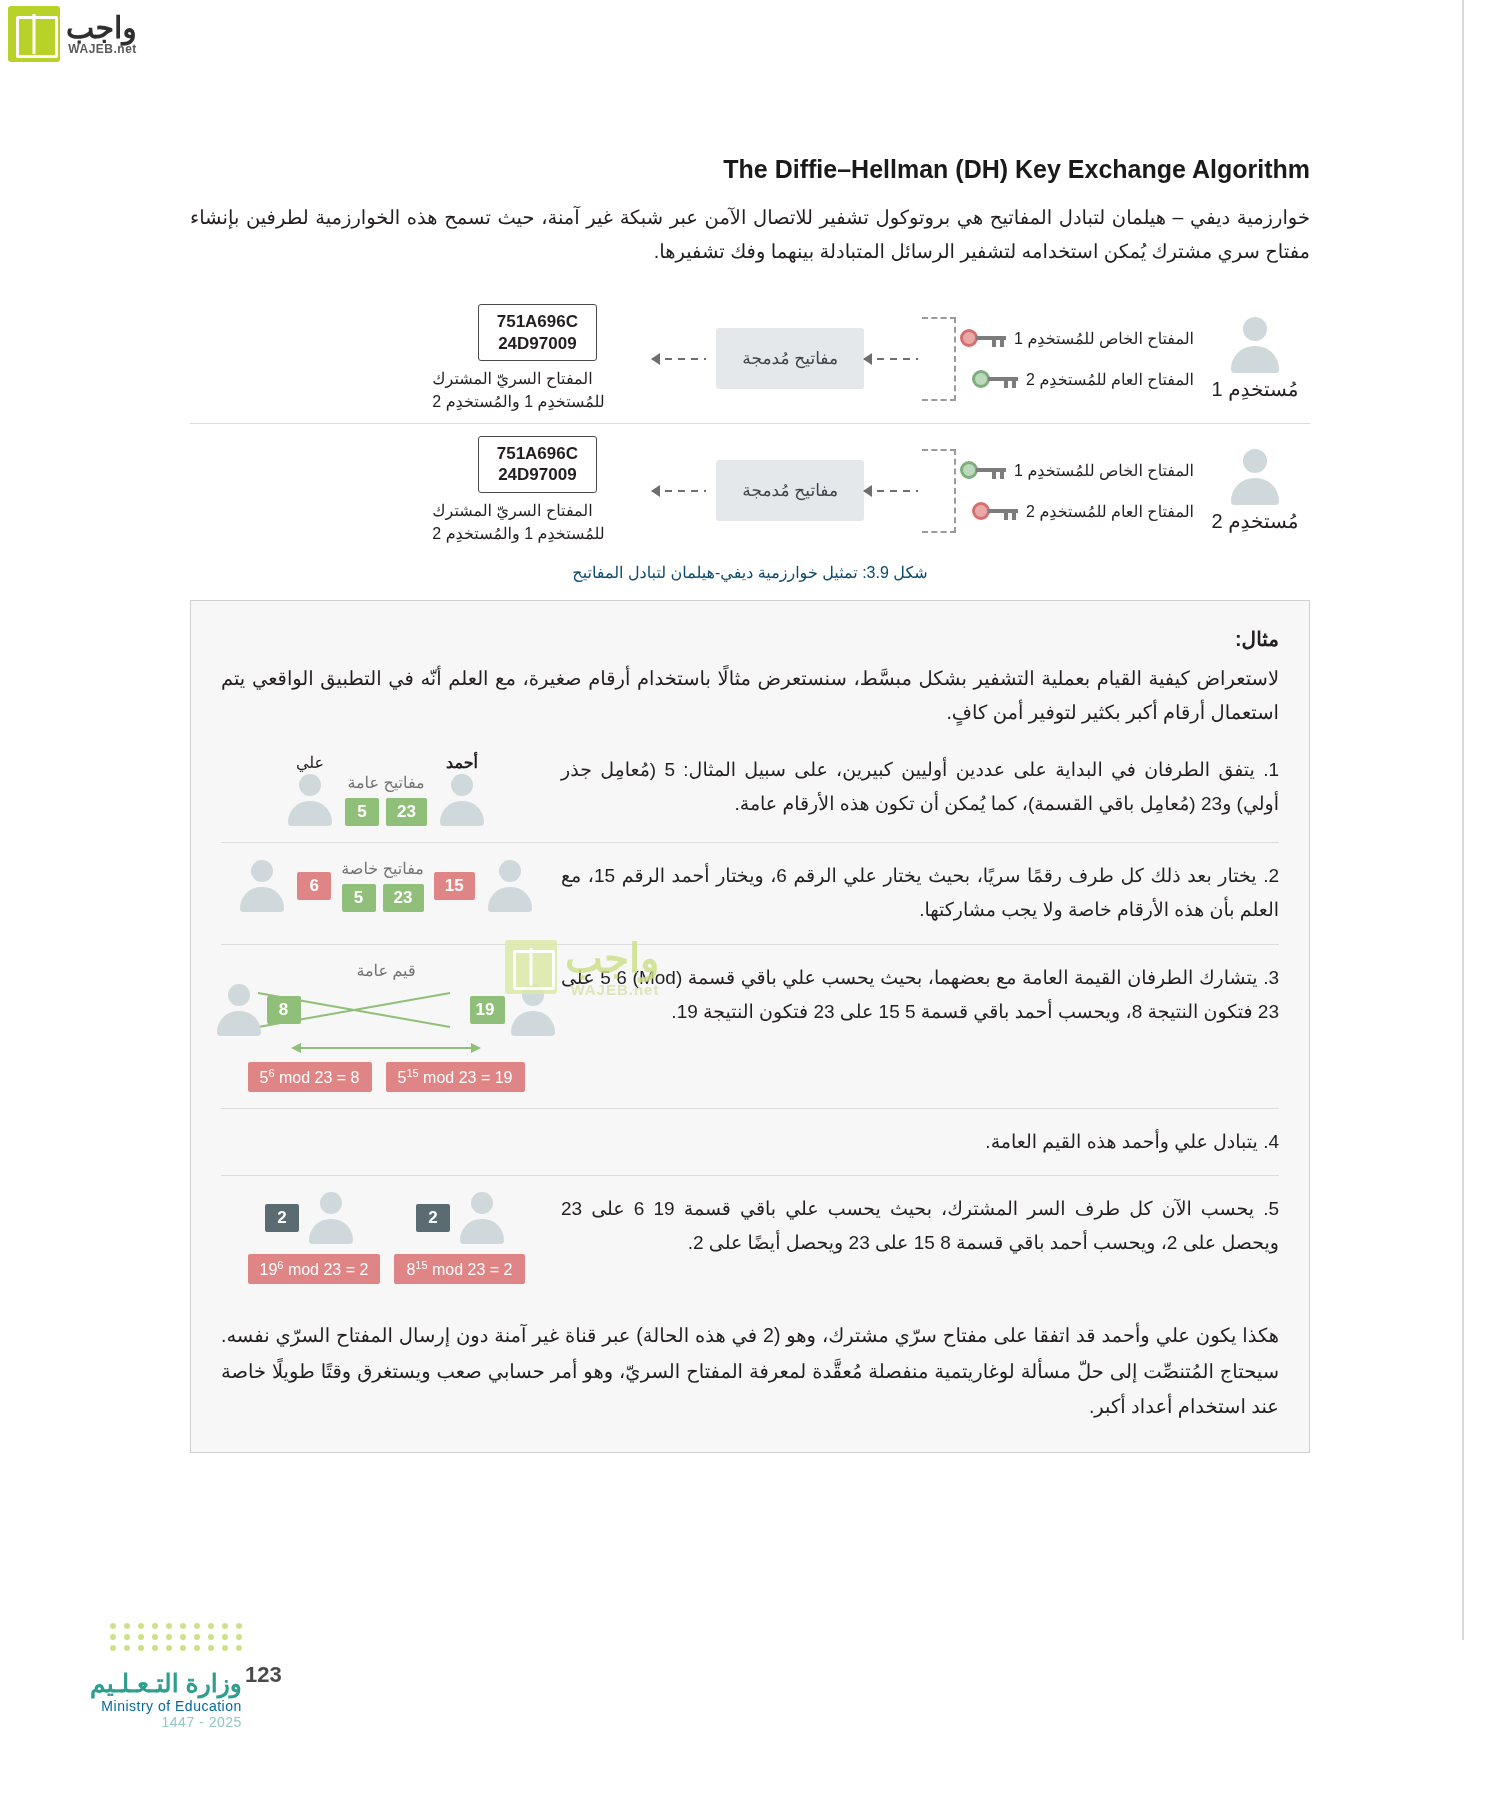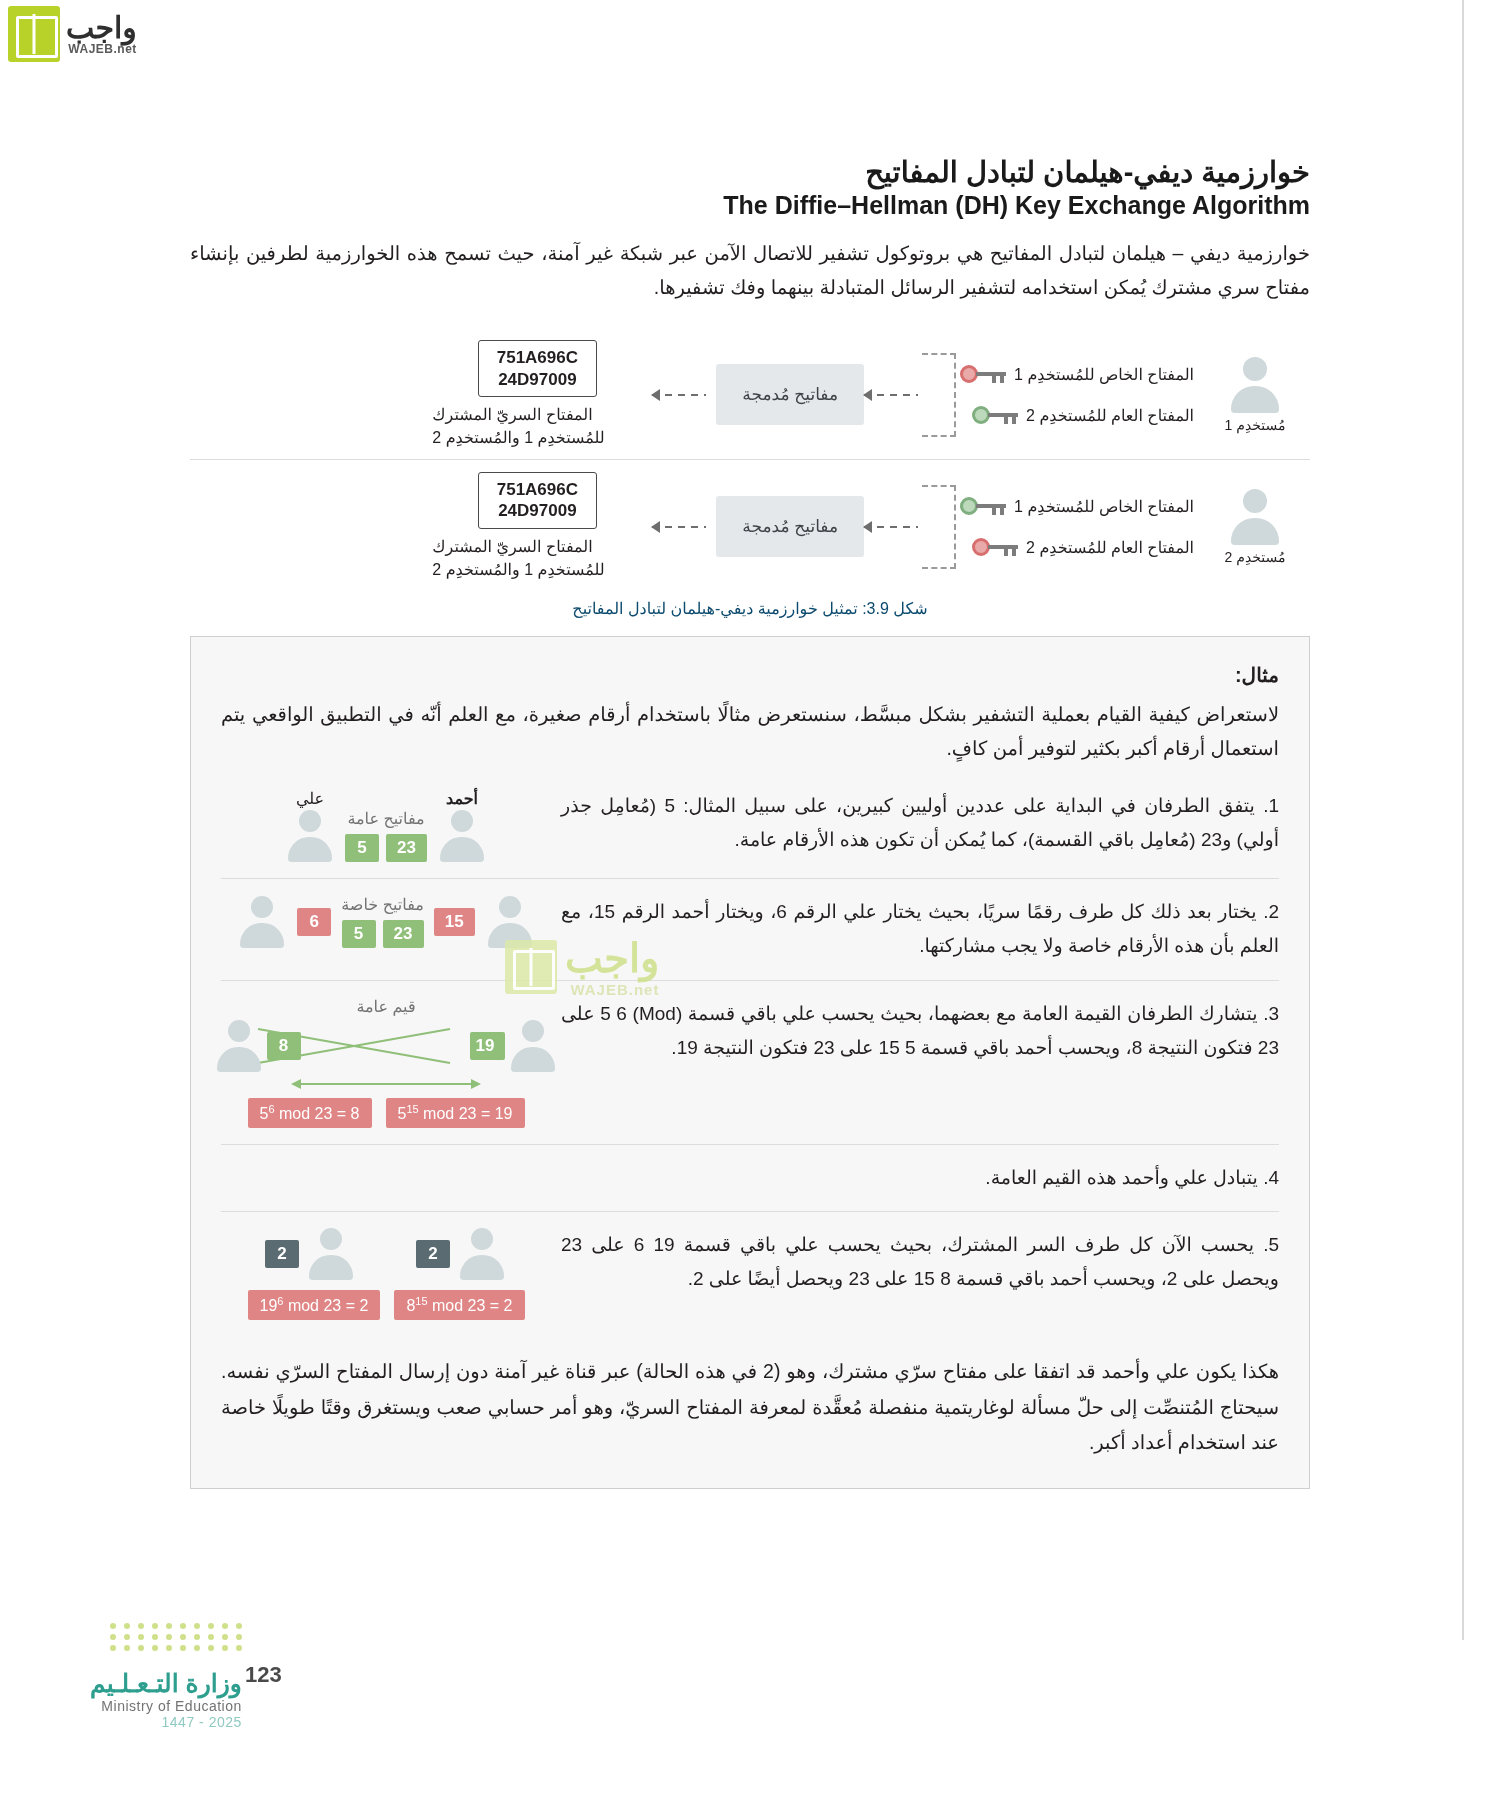"خوارزمية ديفي-هيلمان لتبادل المفاتيح" h1.title-ar { html: <h1>خوارزمية ديفي-هيلمان لتبادل المفاتيح</h1> -> none }
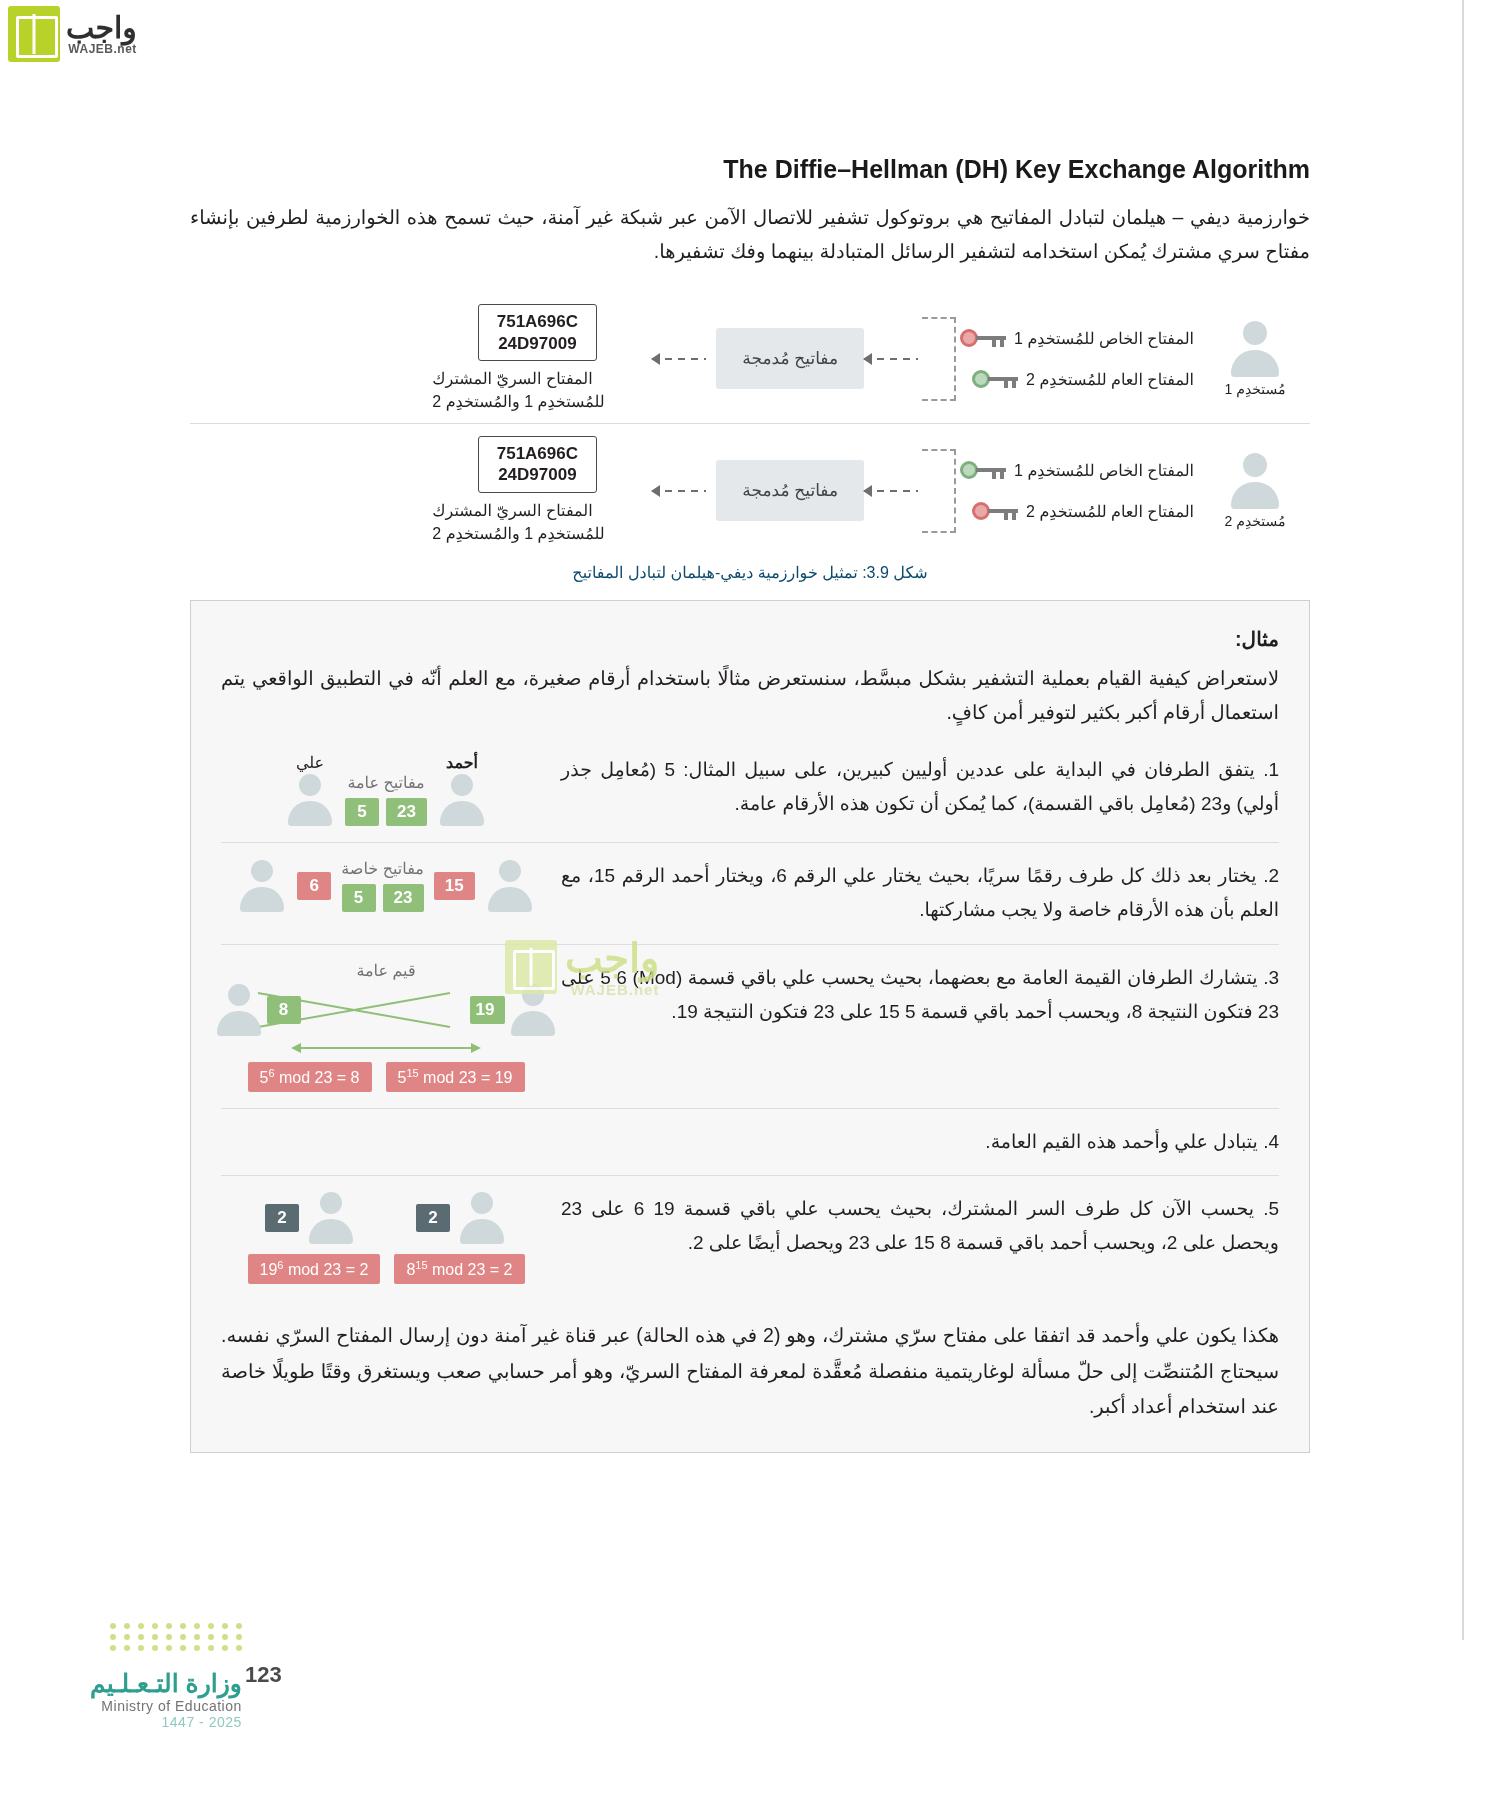"مُستخدِم 1" .person-label { font-size: 14px -> 20px }
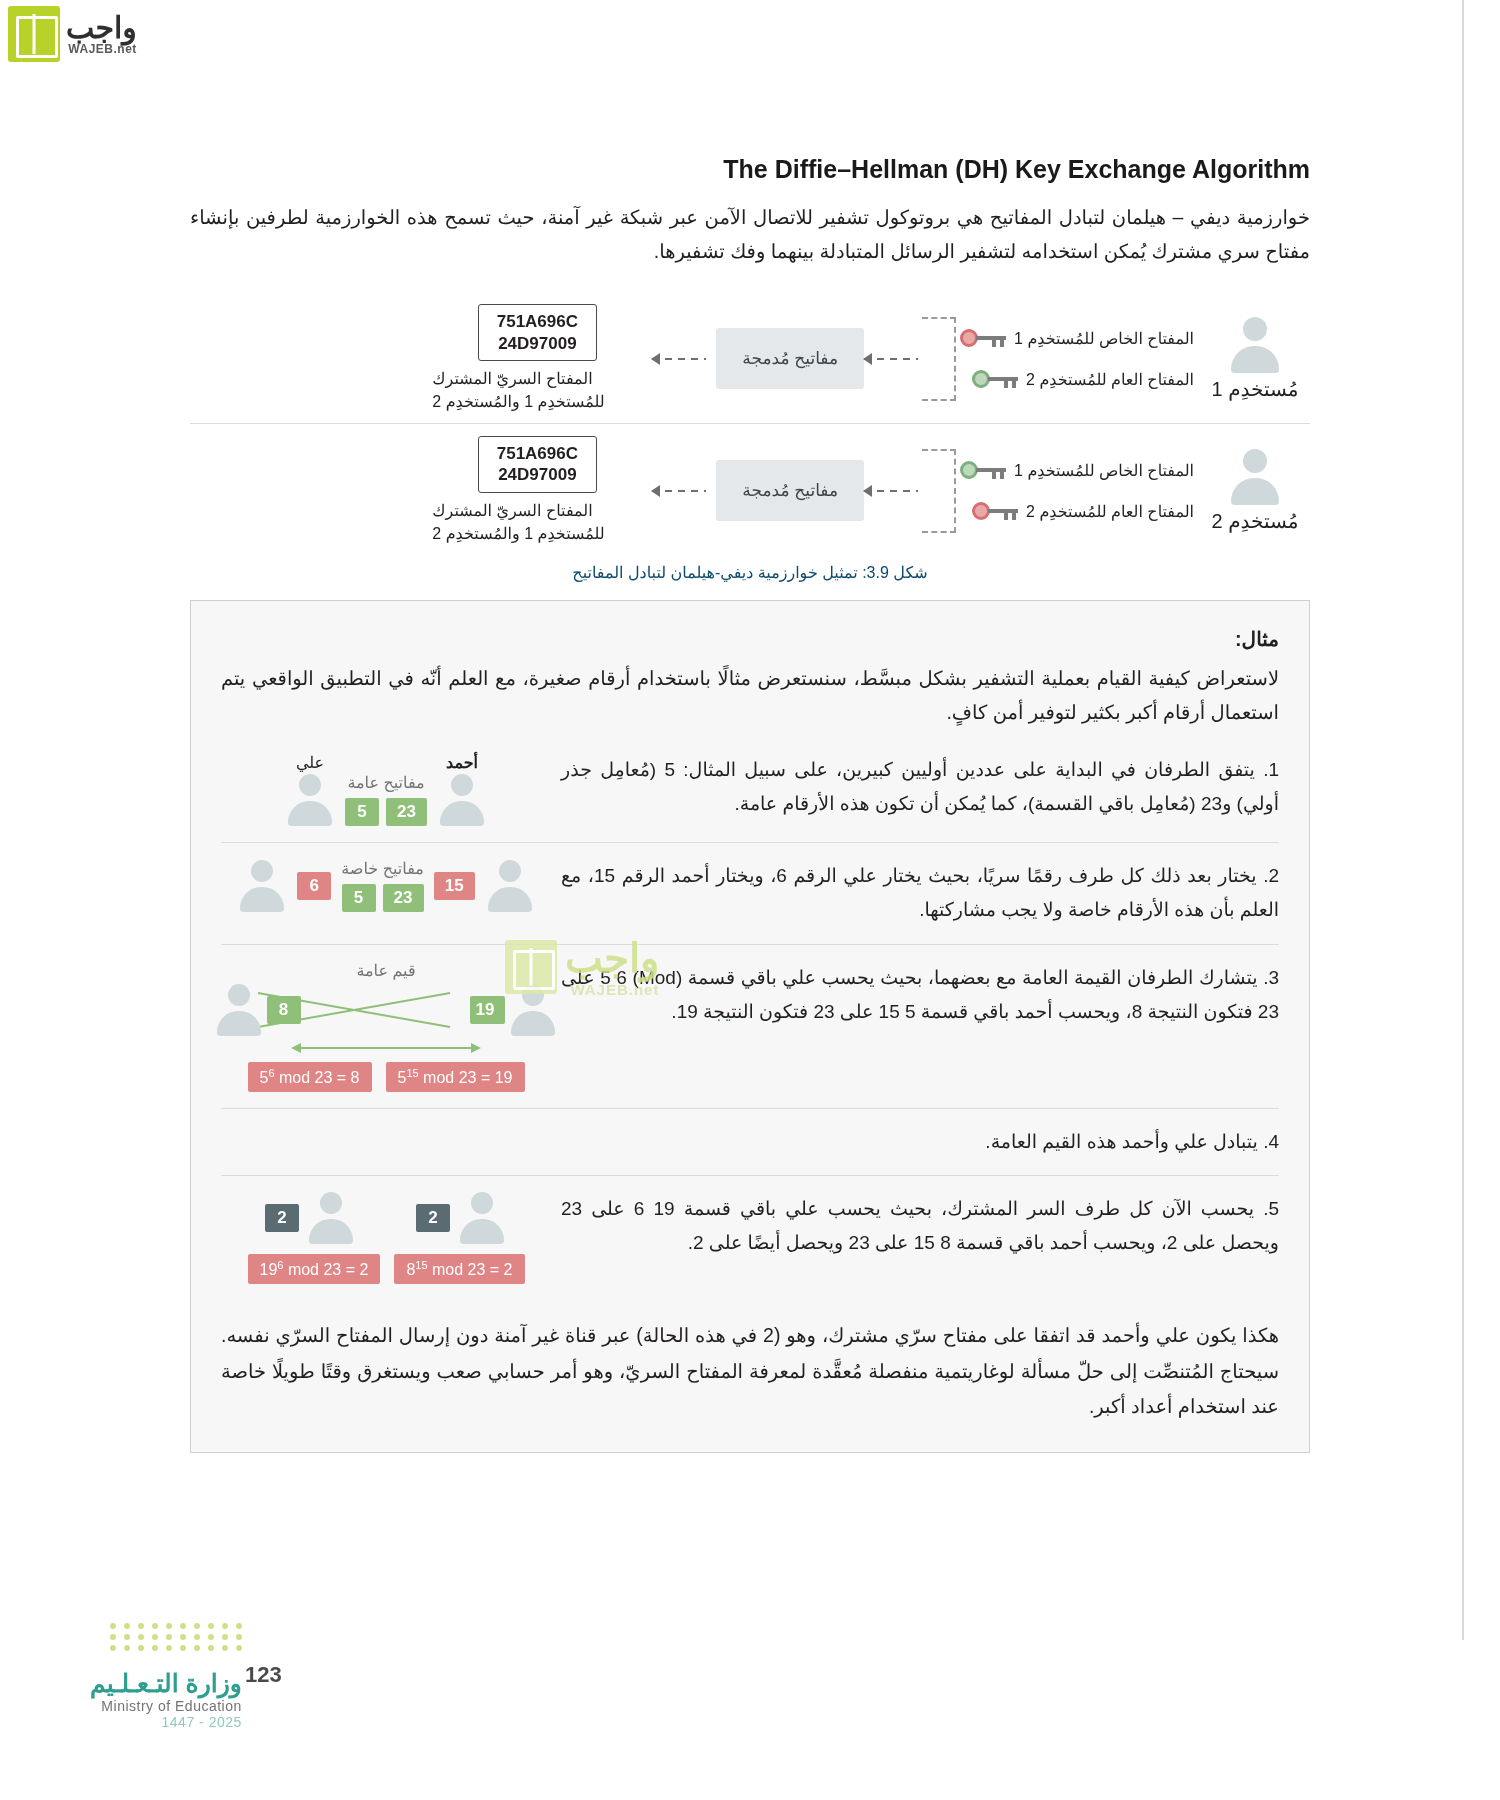"Ministry of Education" .moe-en { color: #737373 -> #0369a1 }
